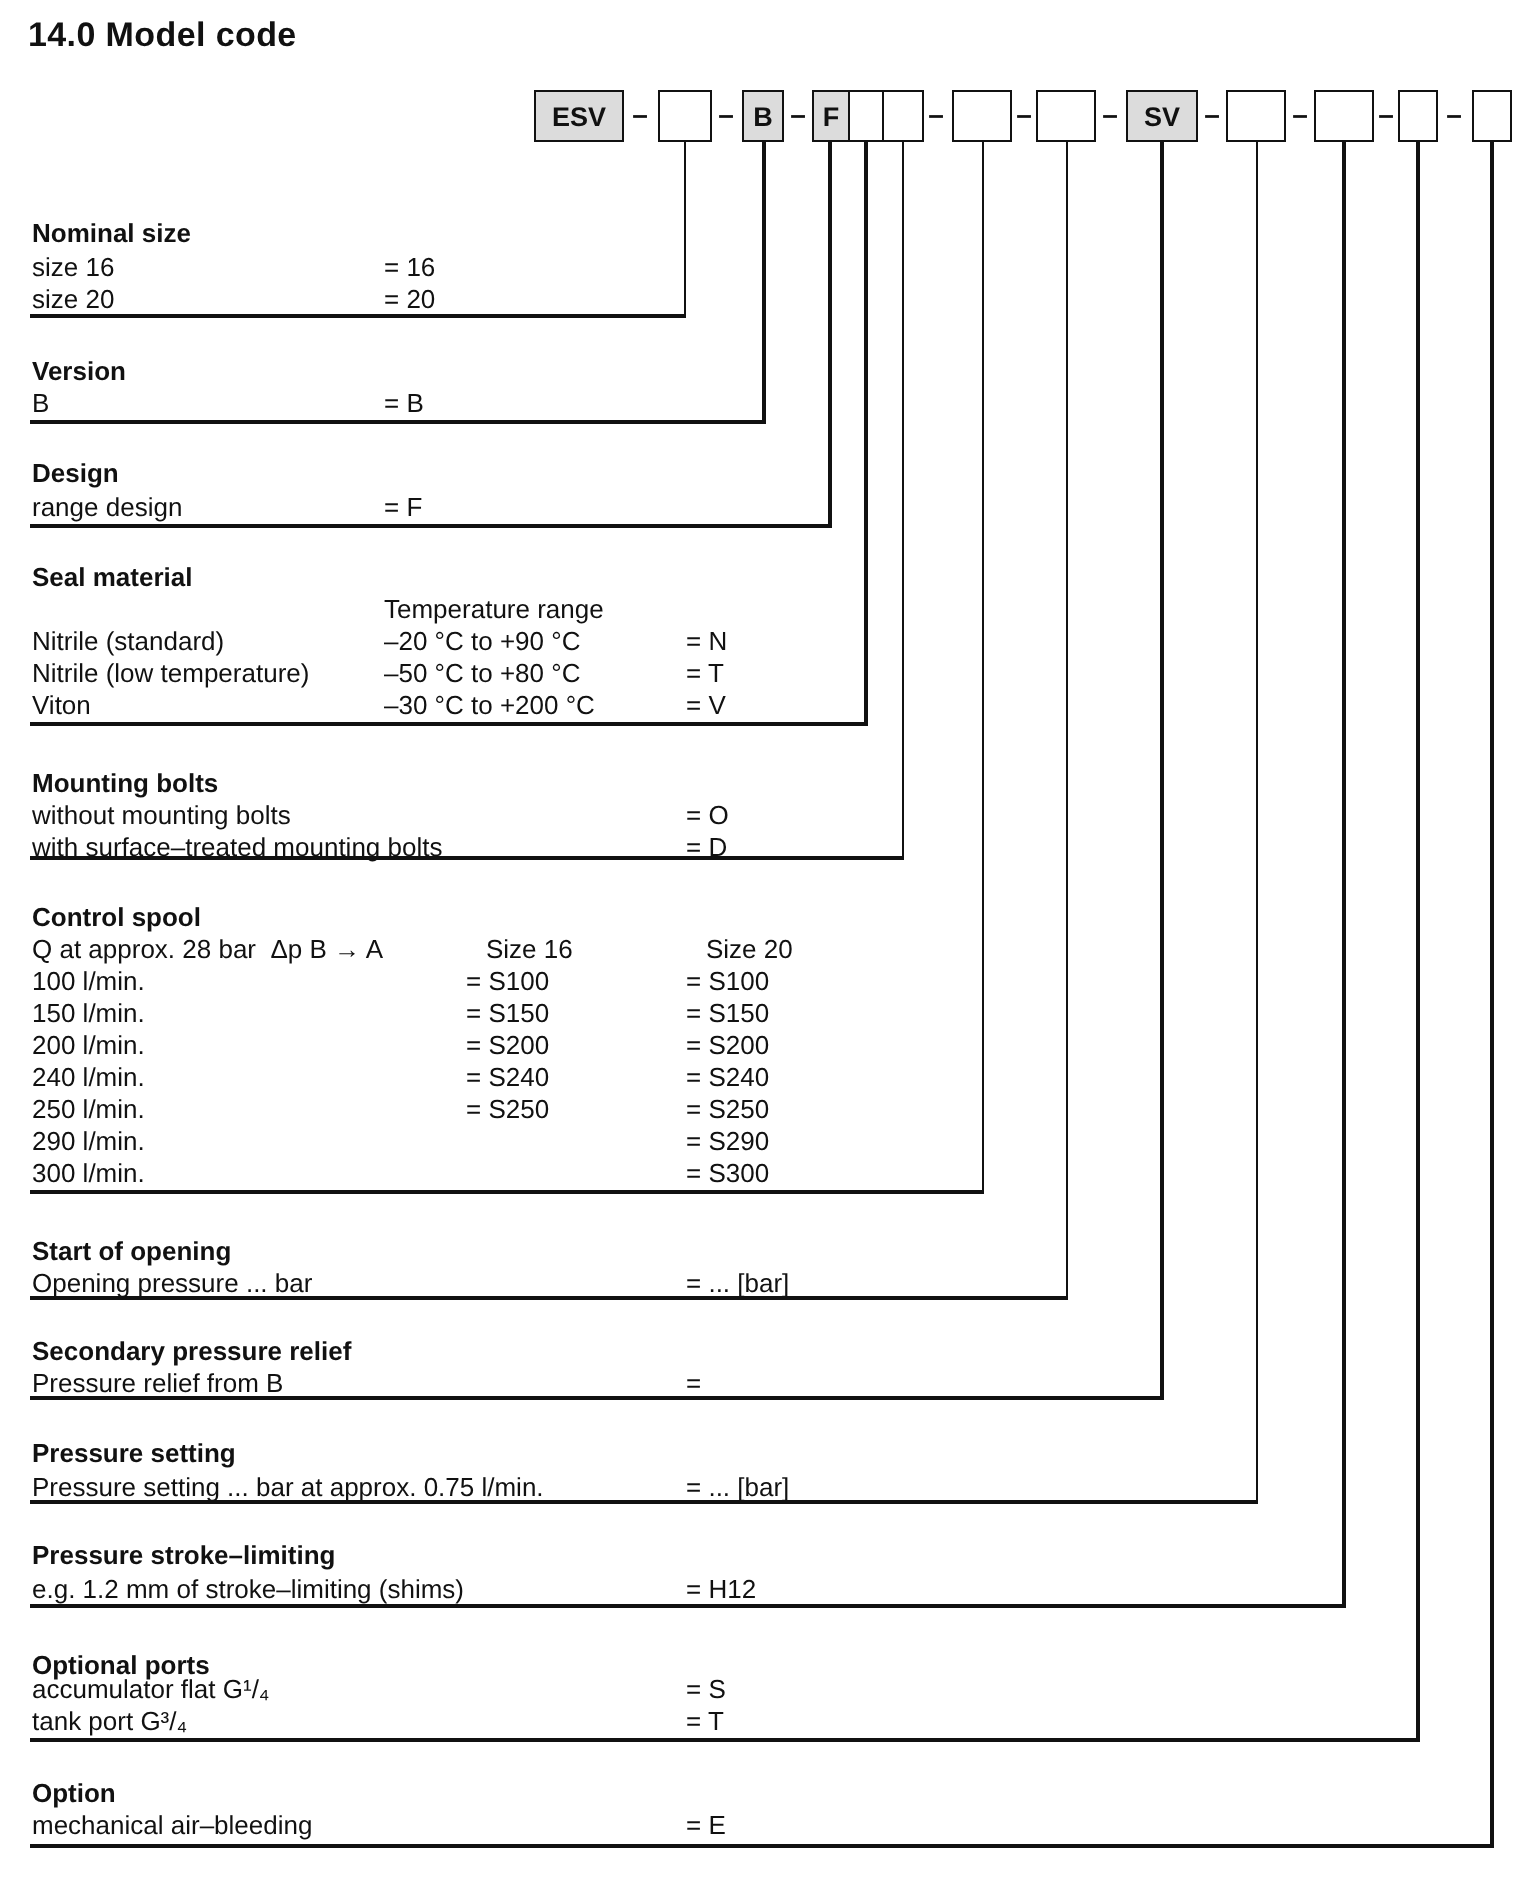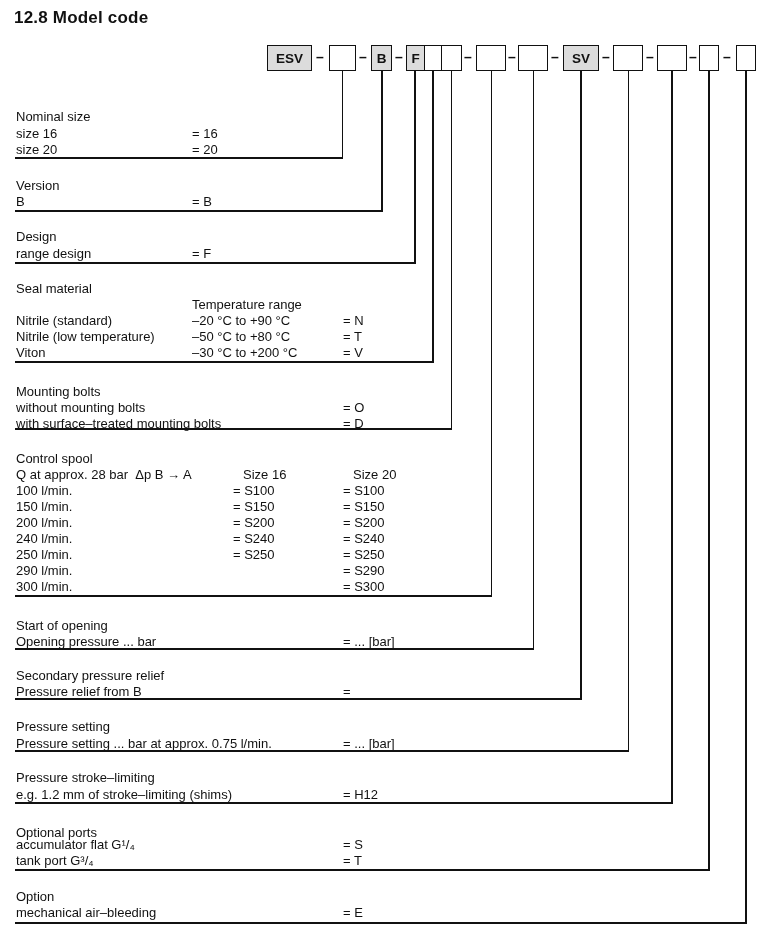"12.8 Model code" div.title { text: 12.8 -> 14.0 }
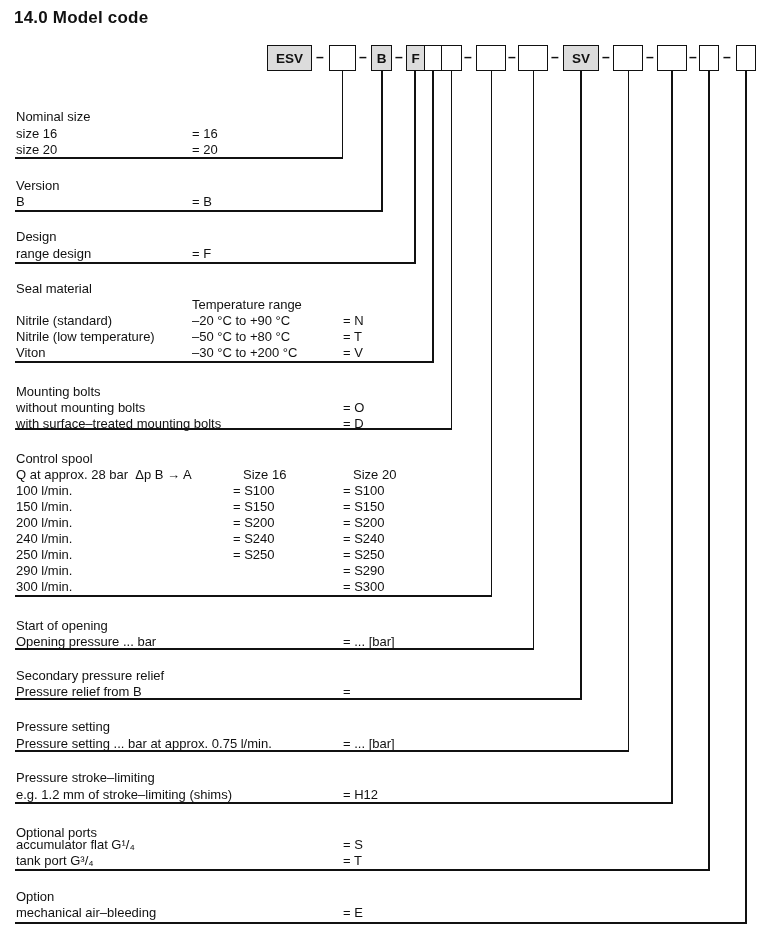"Nominal size" .b { font-weight: normal -> bold }
